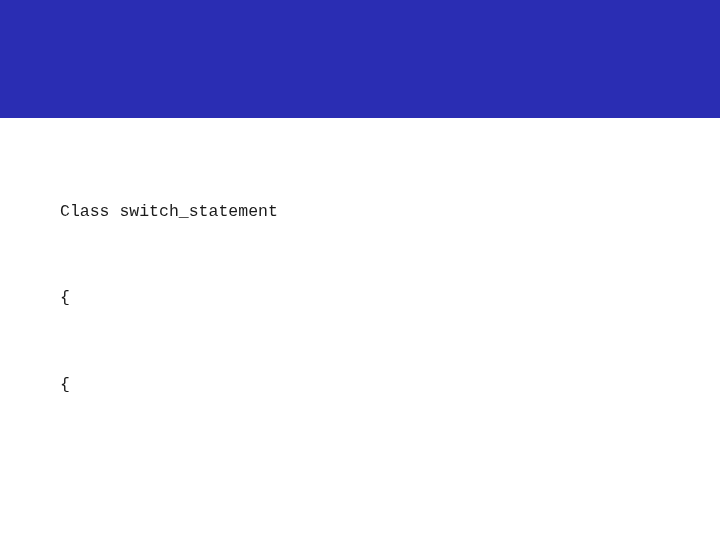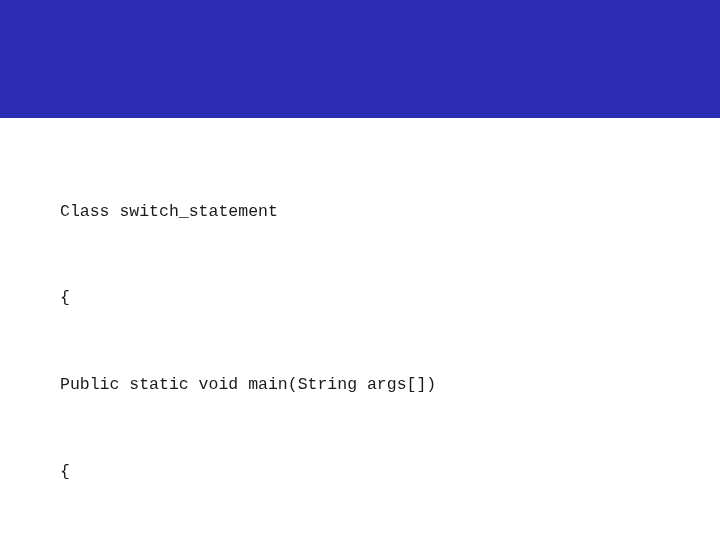"Public static void main(String args[])" div { html: <div>Public static void main(String args[])</div> -> none }
